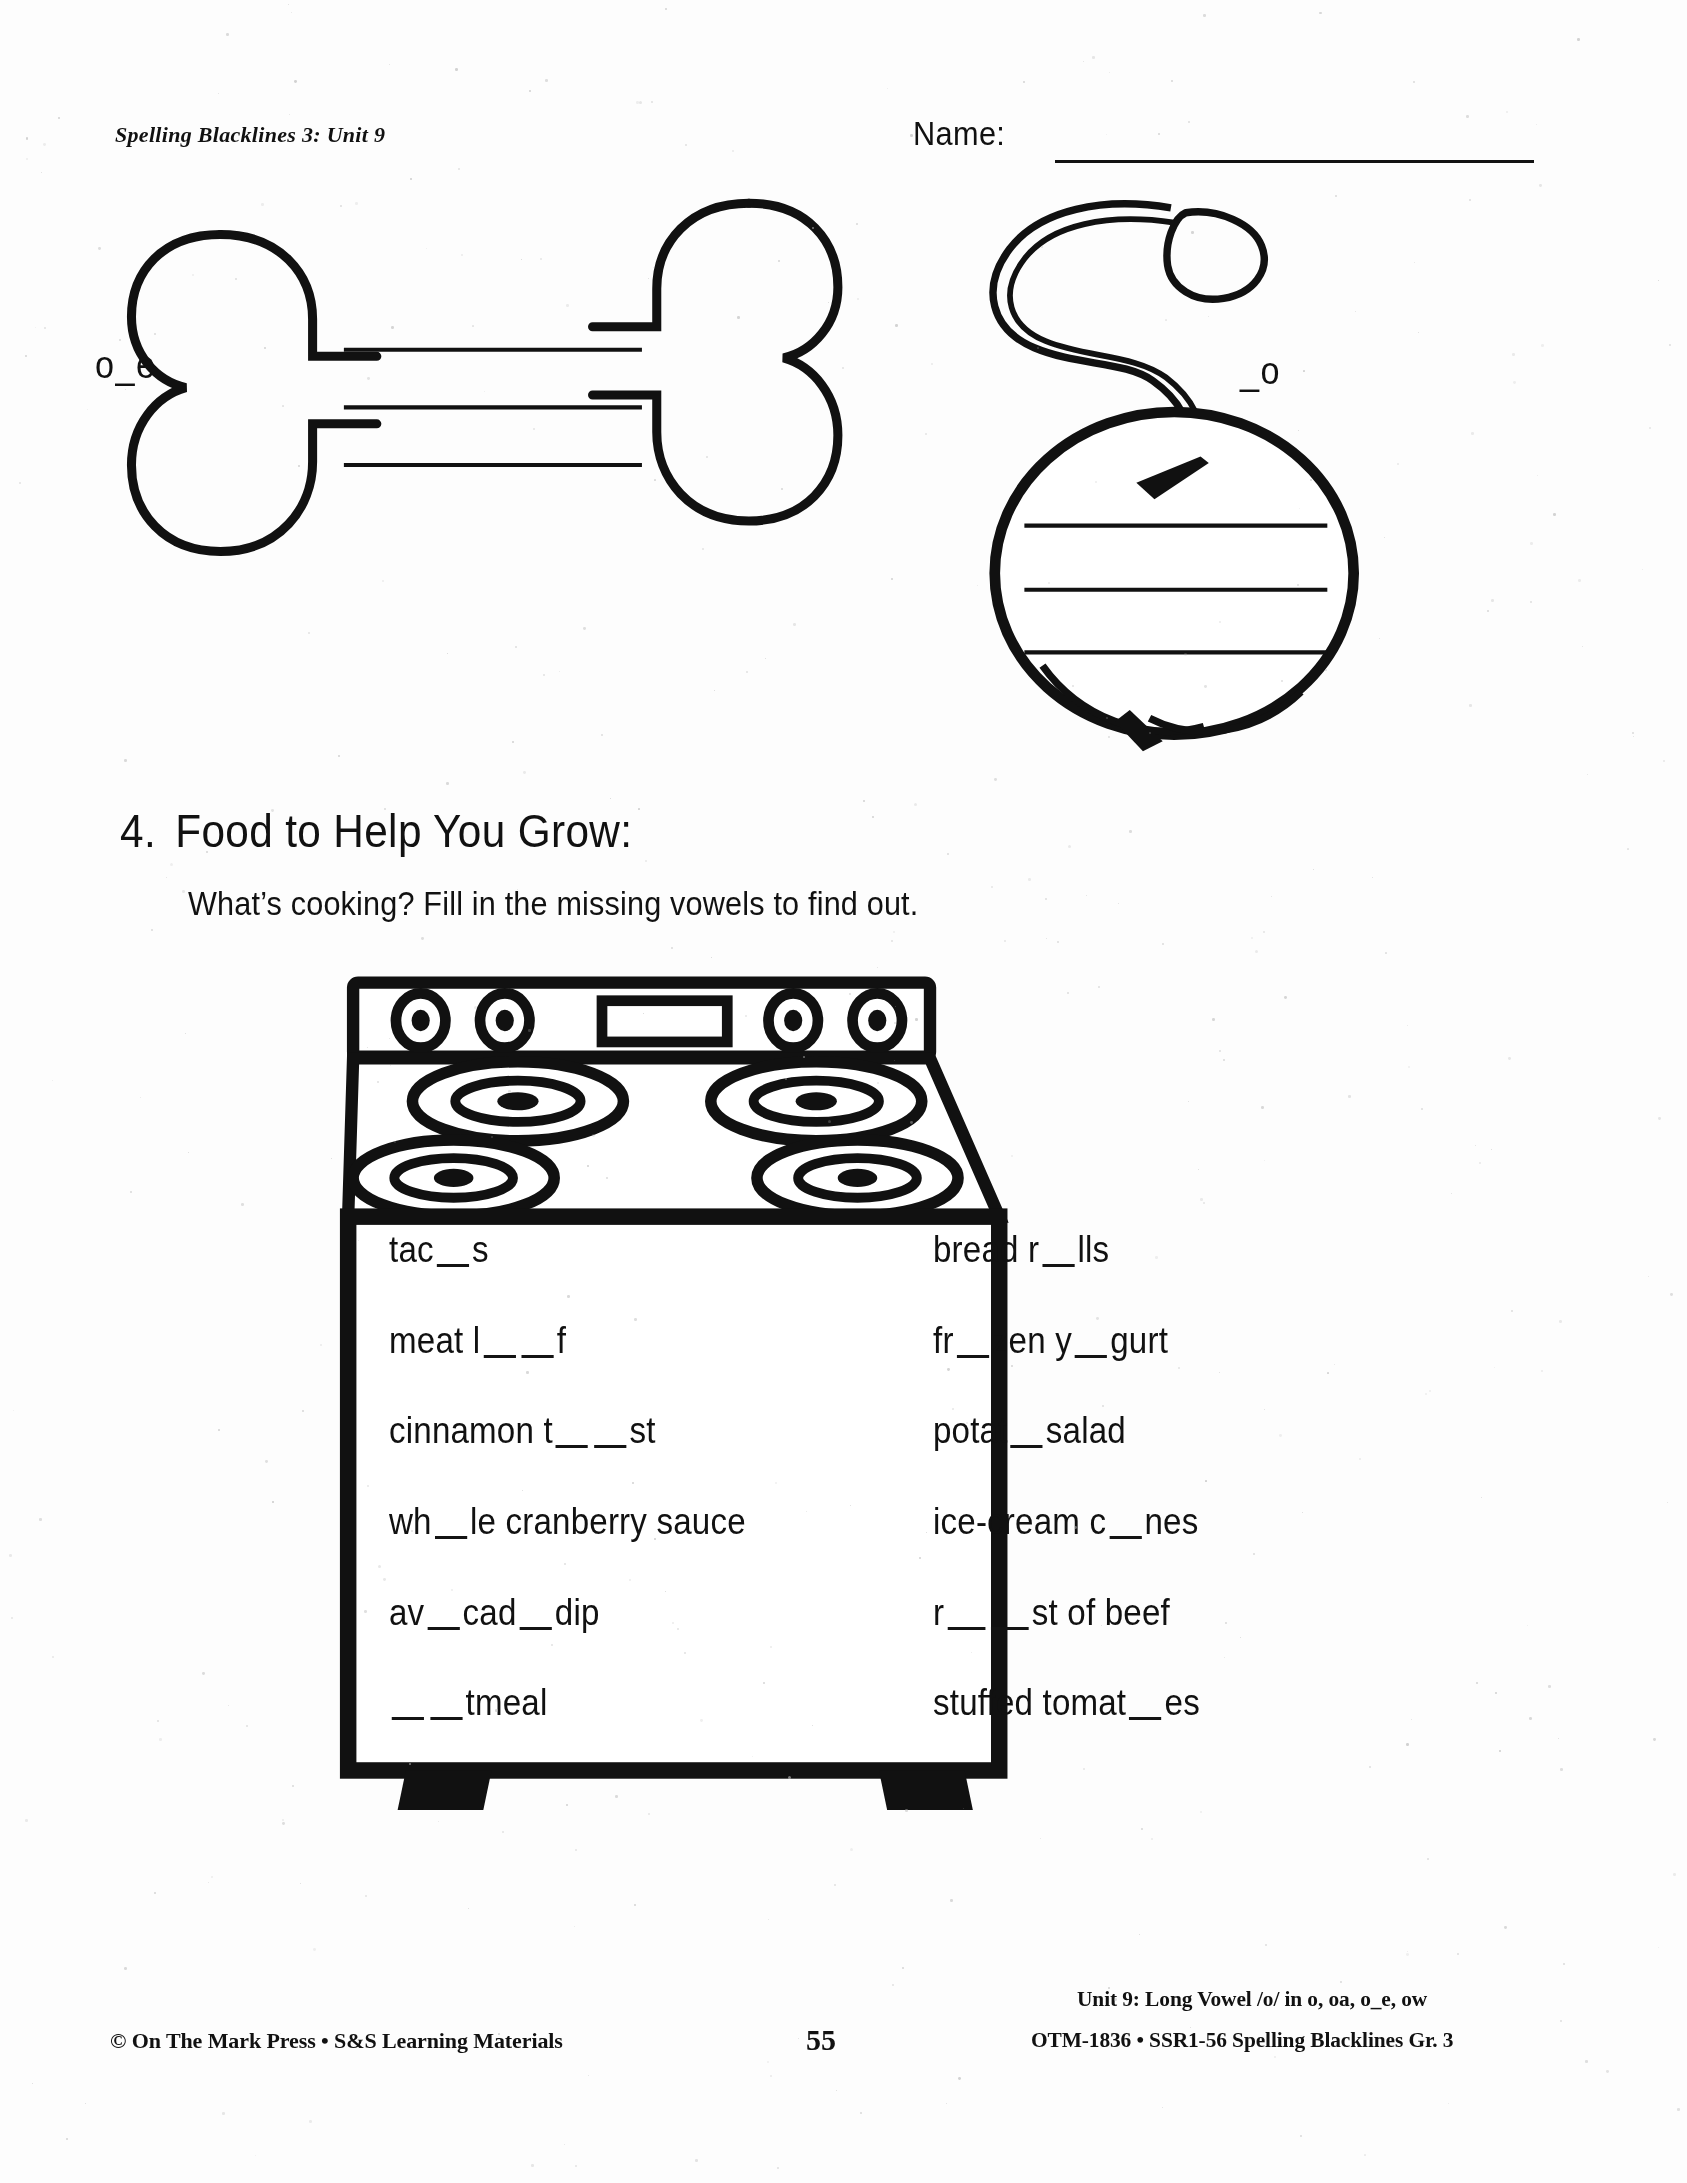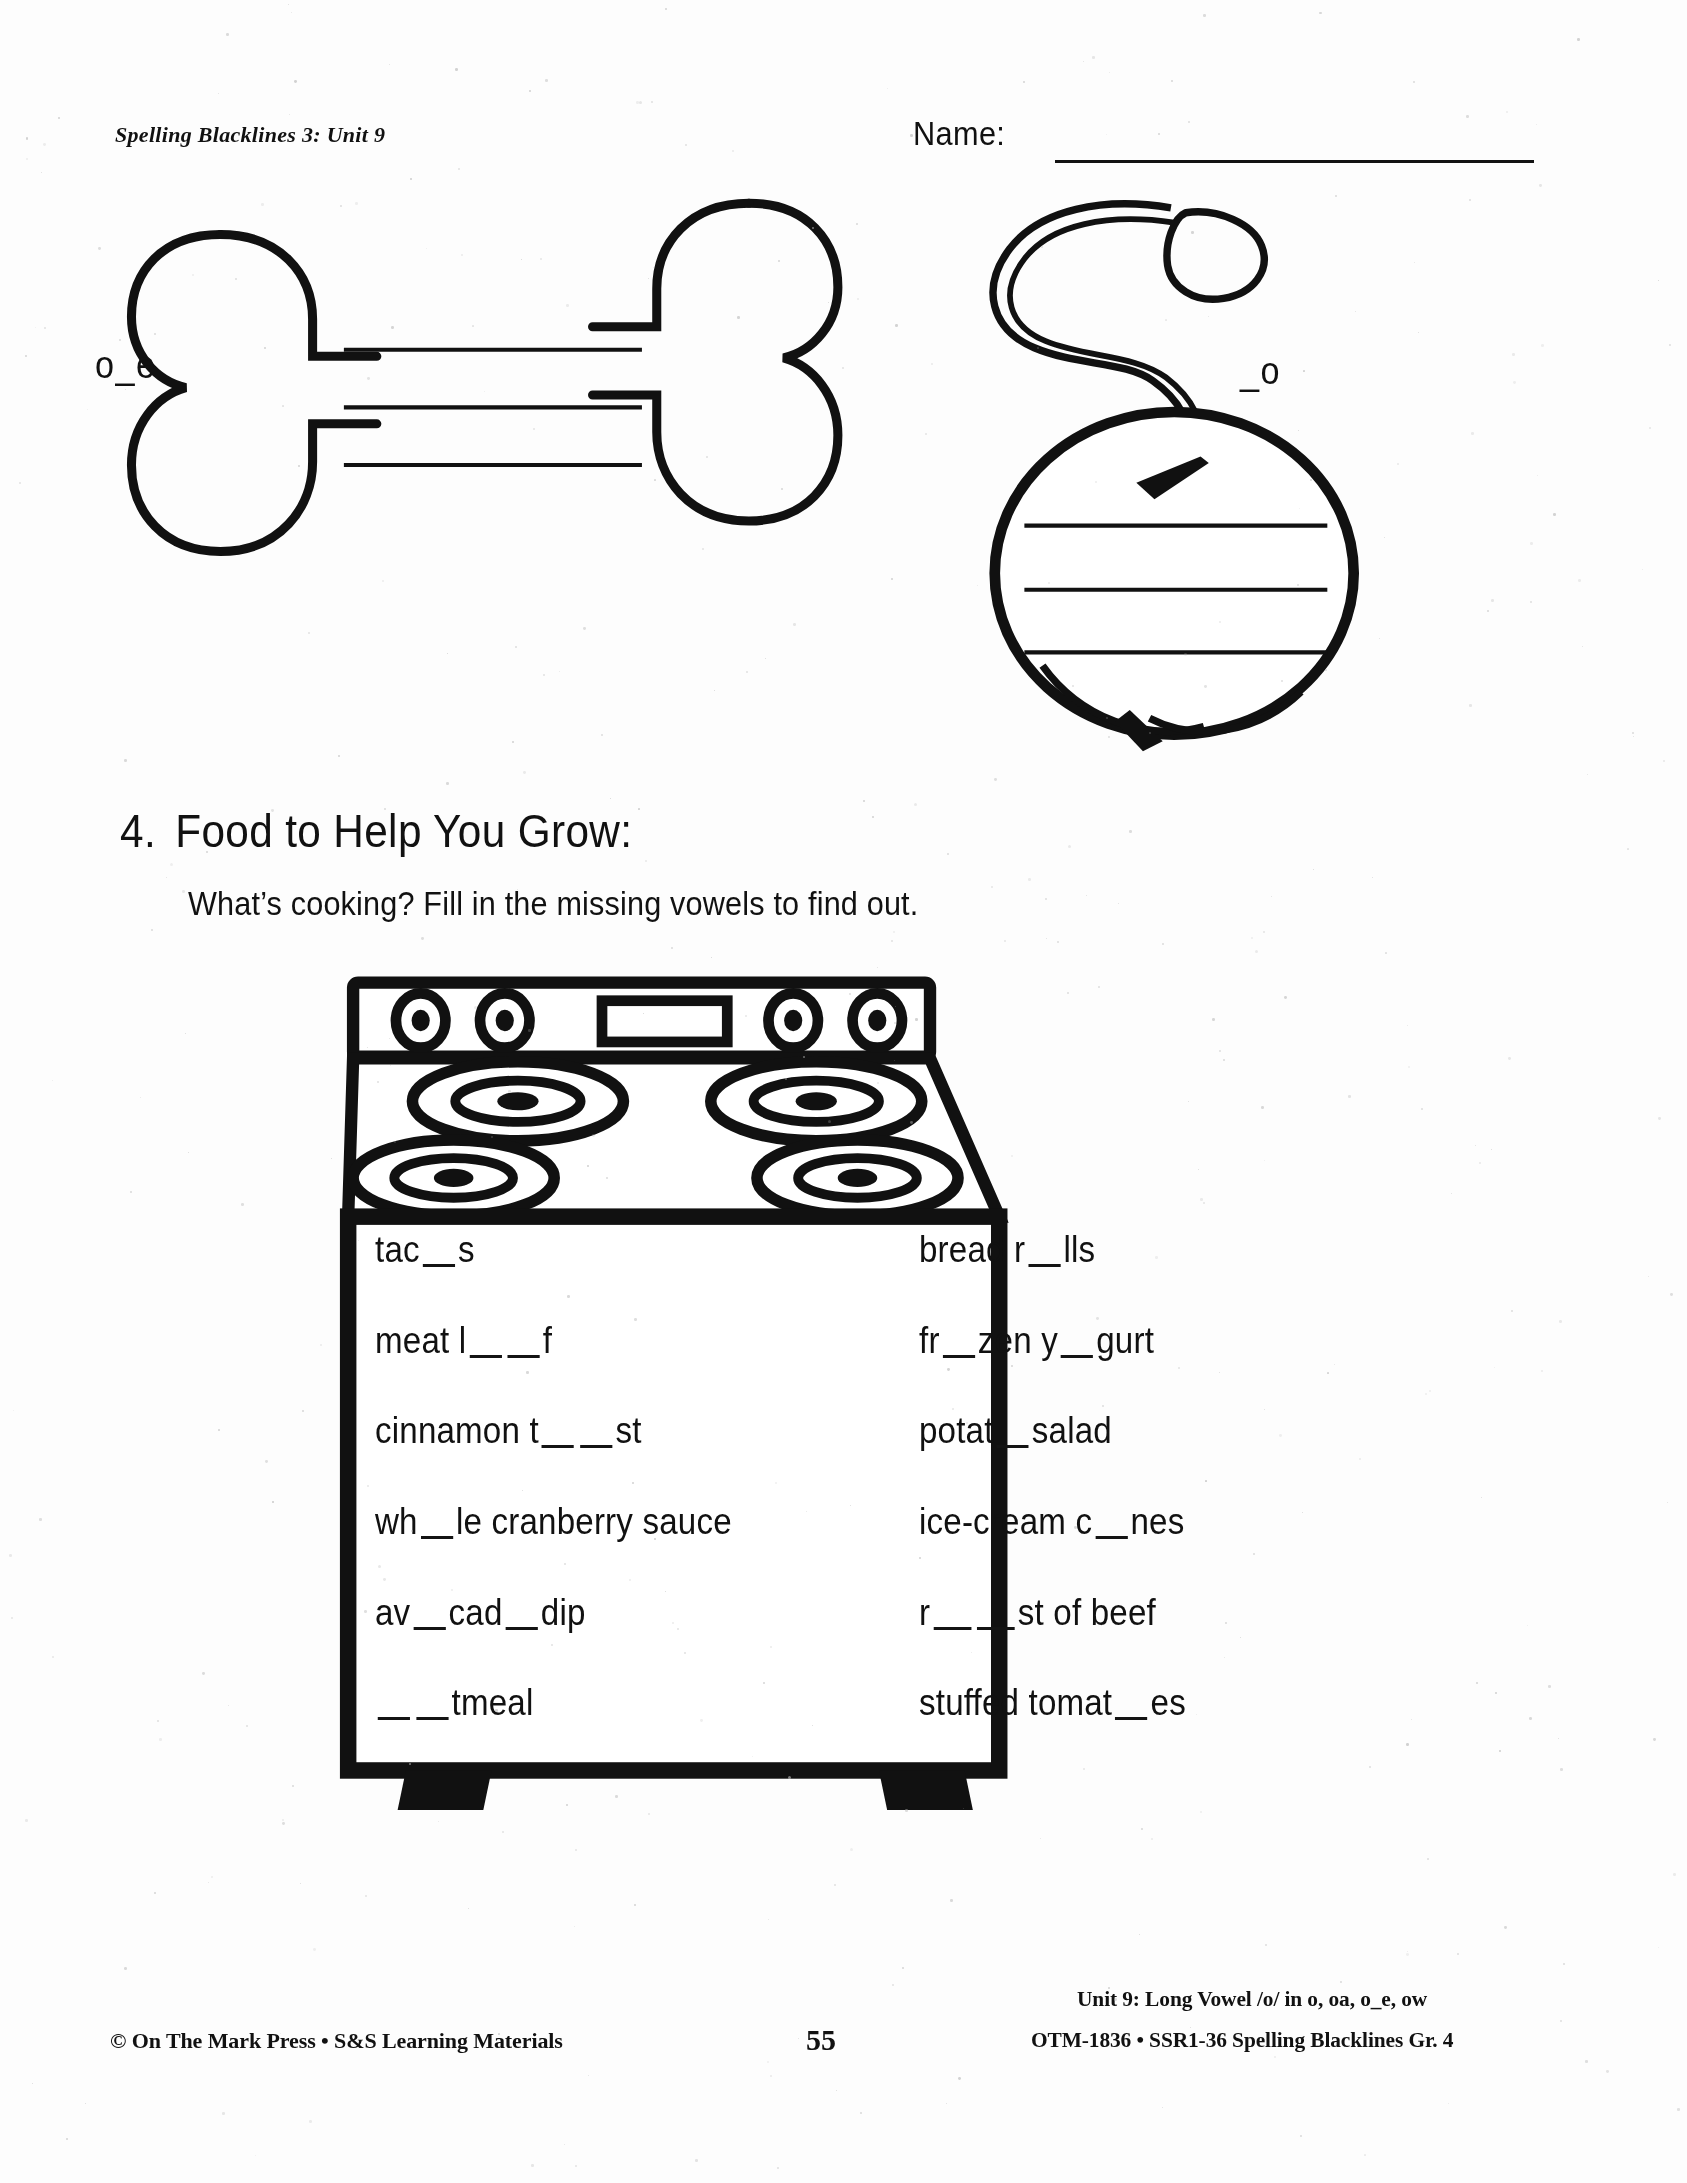"tac s" .words { left: 375px -> 389px }
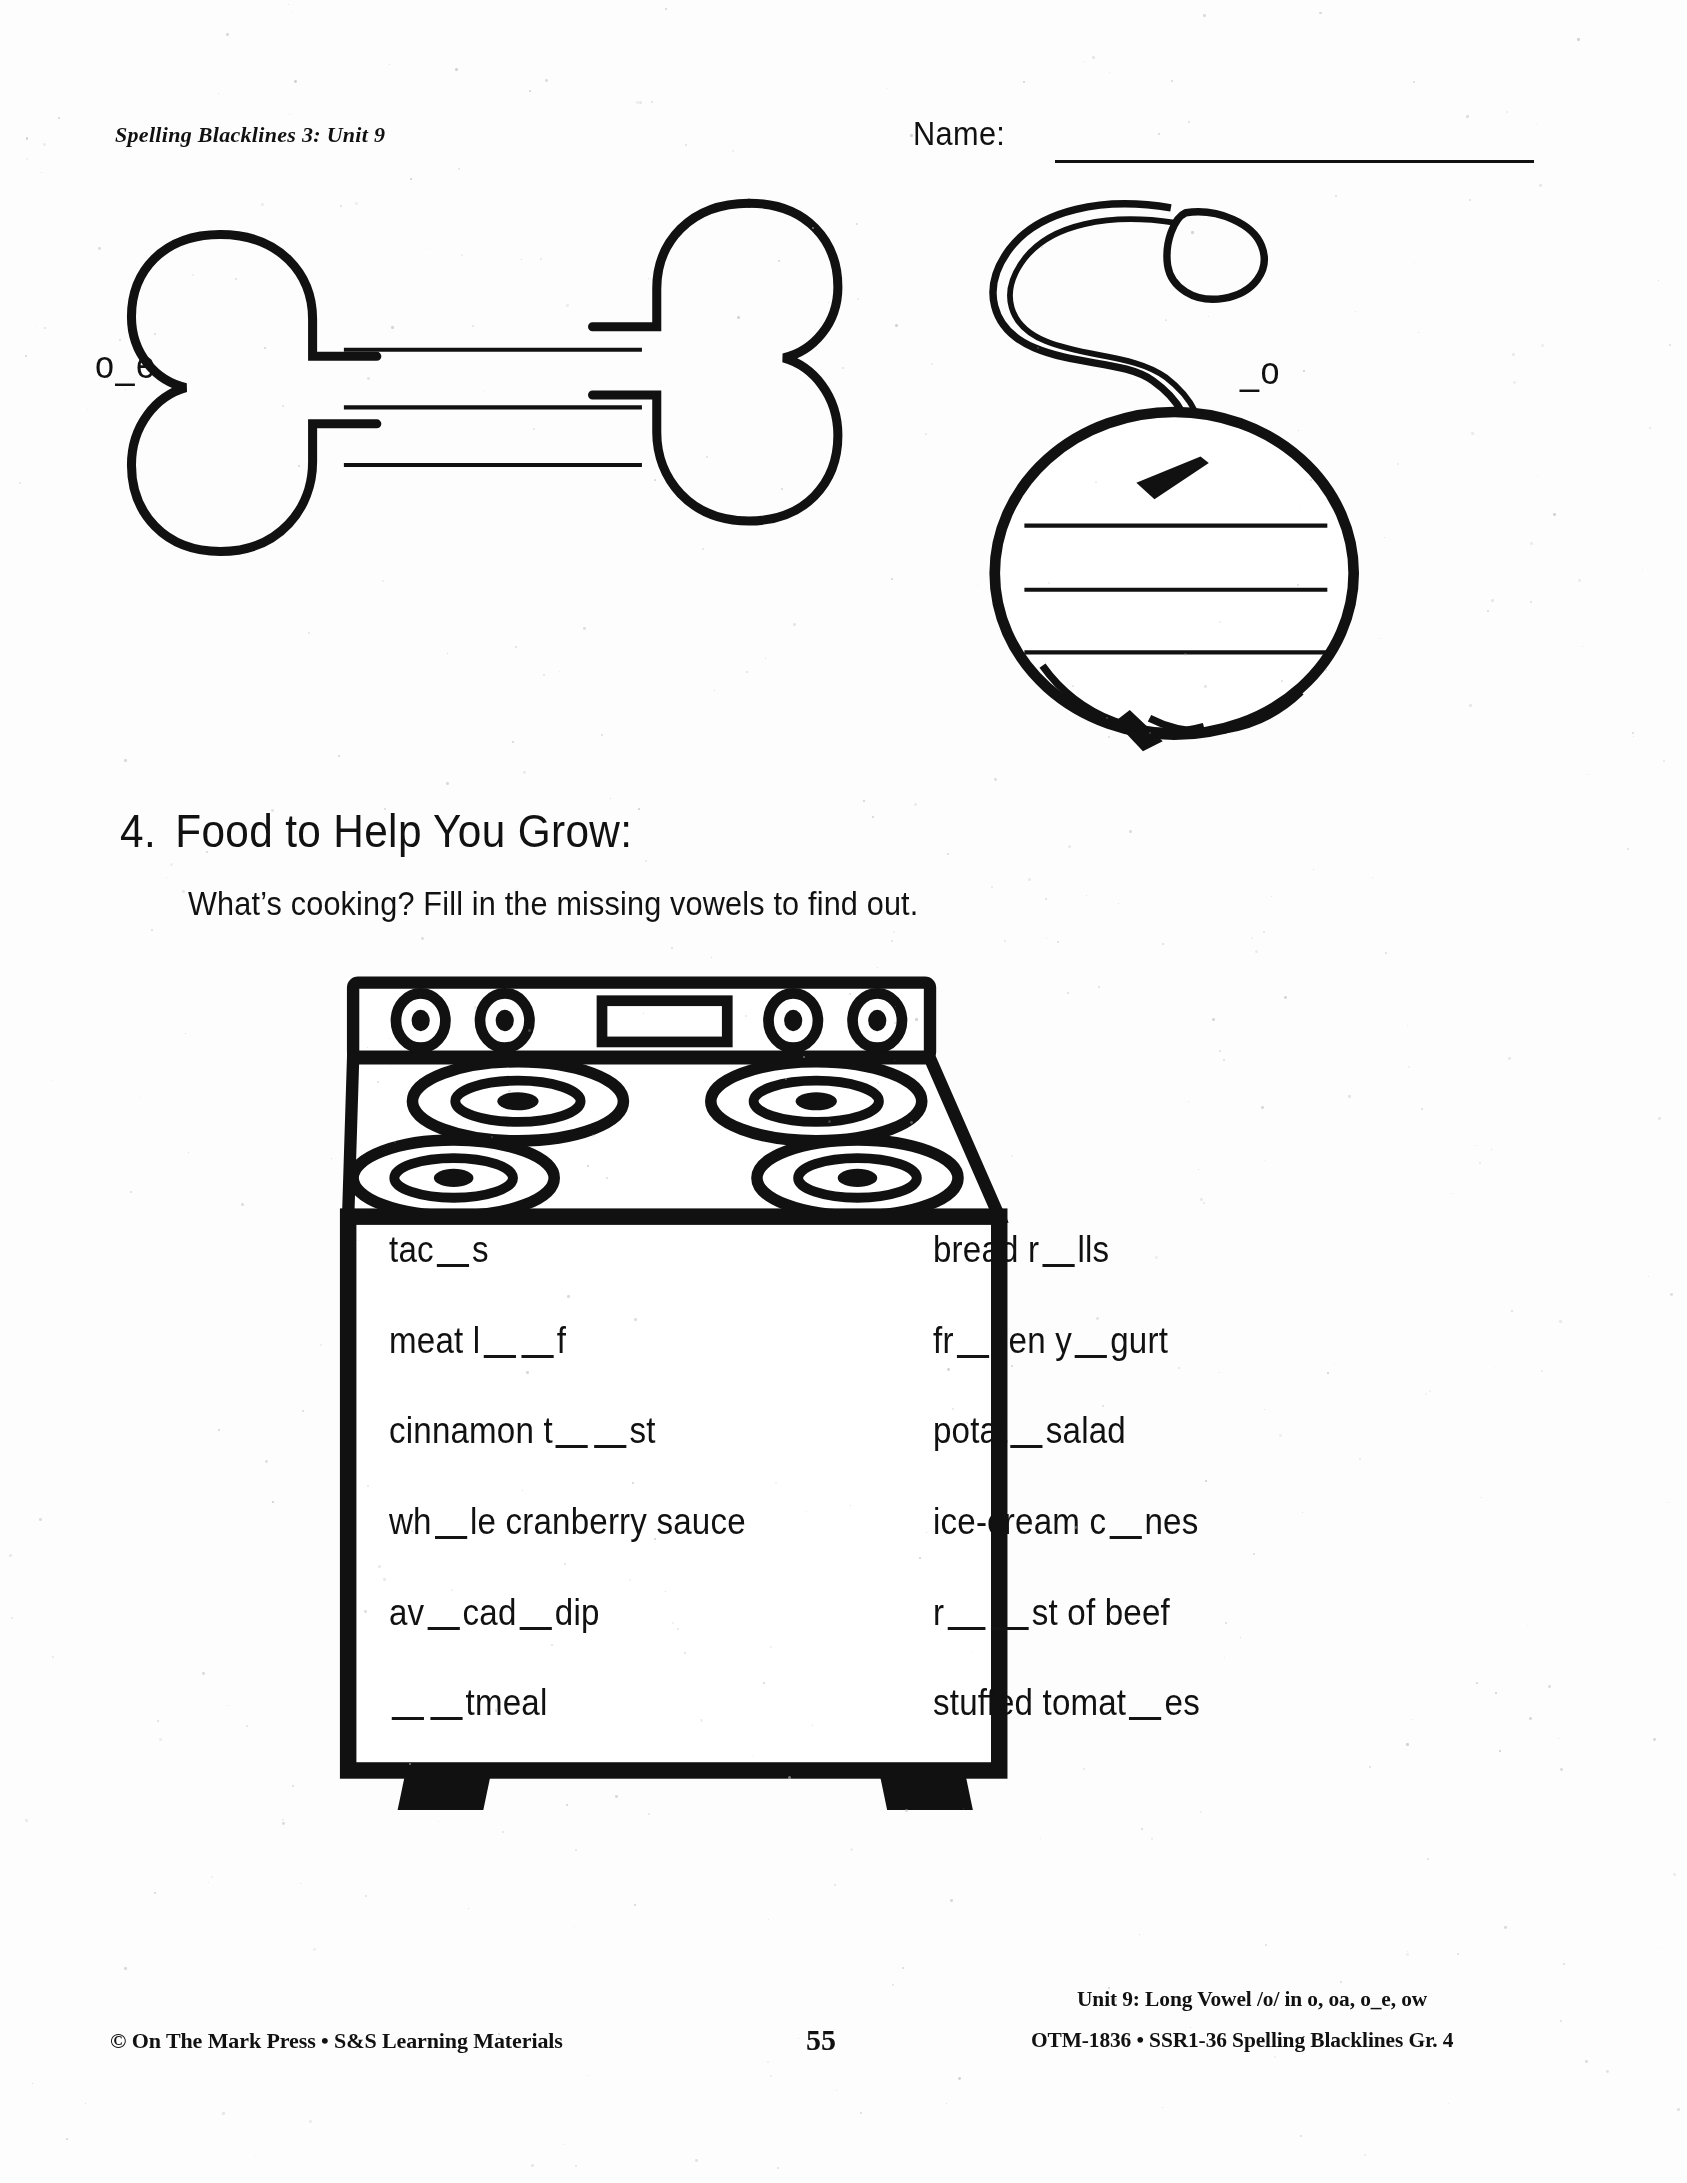"OTM-1836 • SSR1-36 Spelling Blacklines" div.ft { text: SSR1-36 Spelling Blacklines Gr. 4 -> SSR1-56 Spelling Blacklines Gr. 3 }
